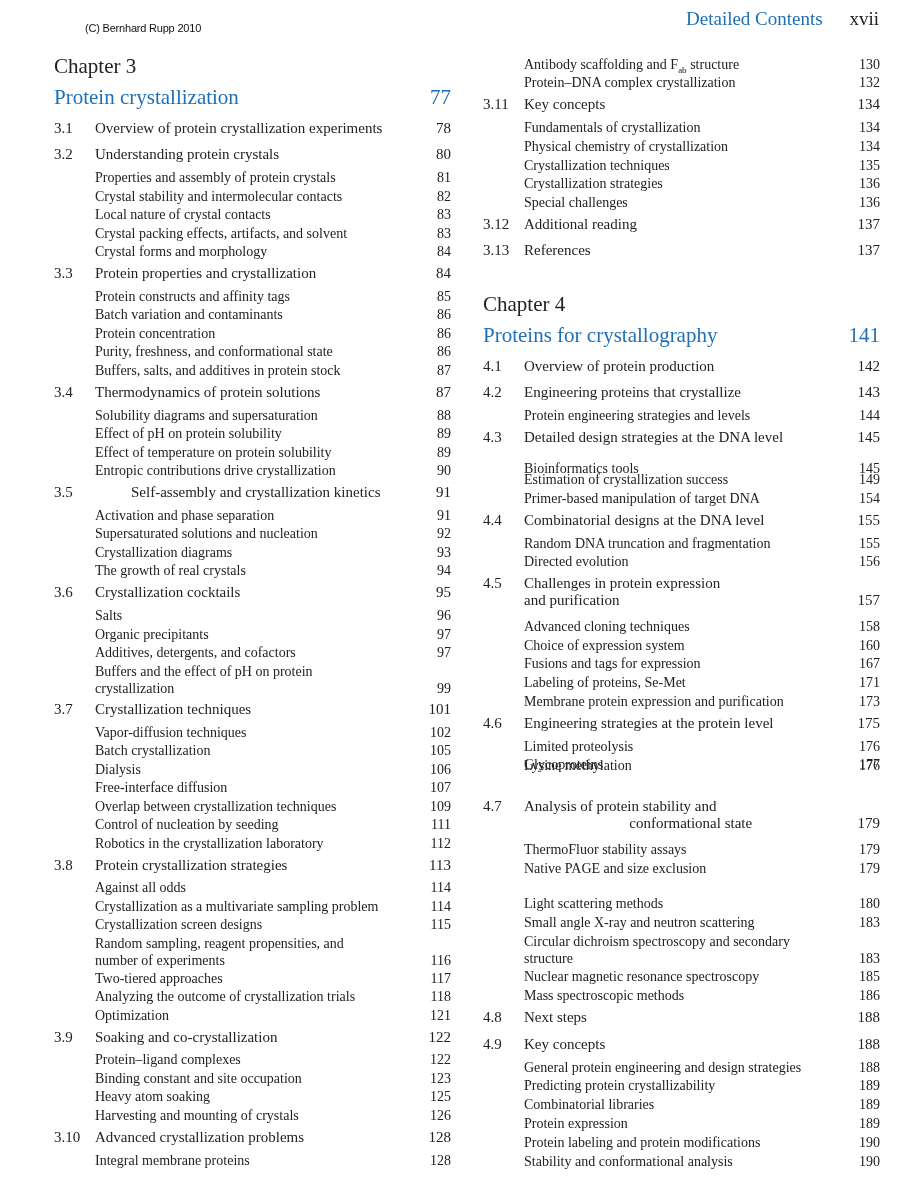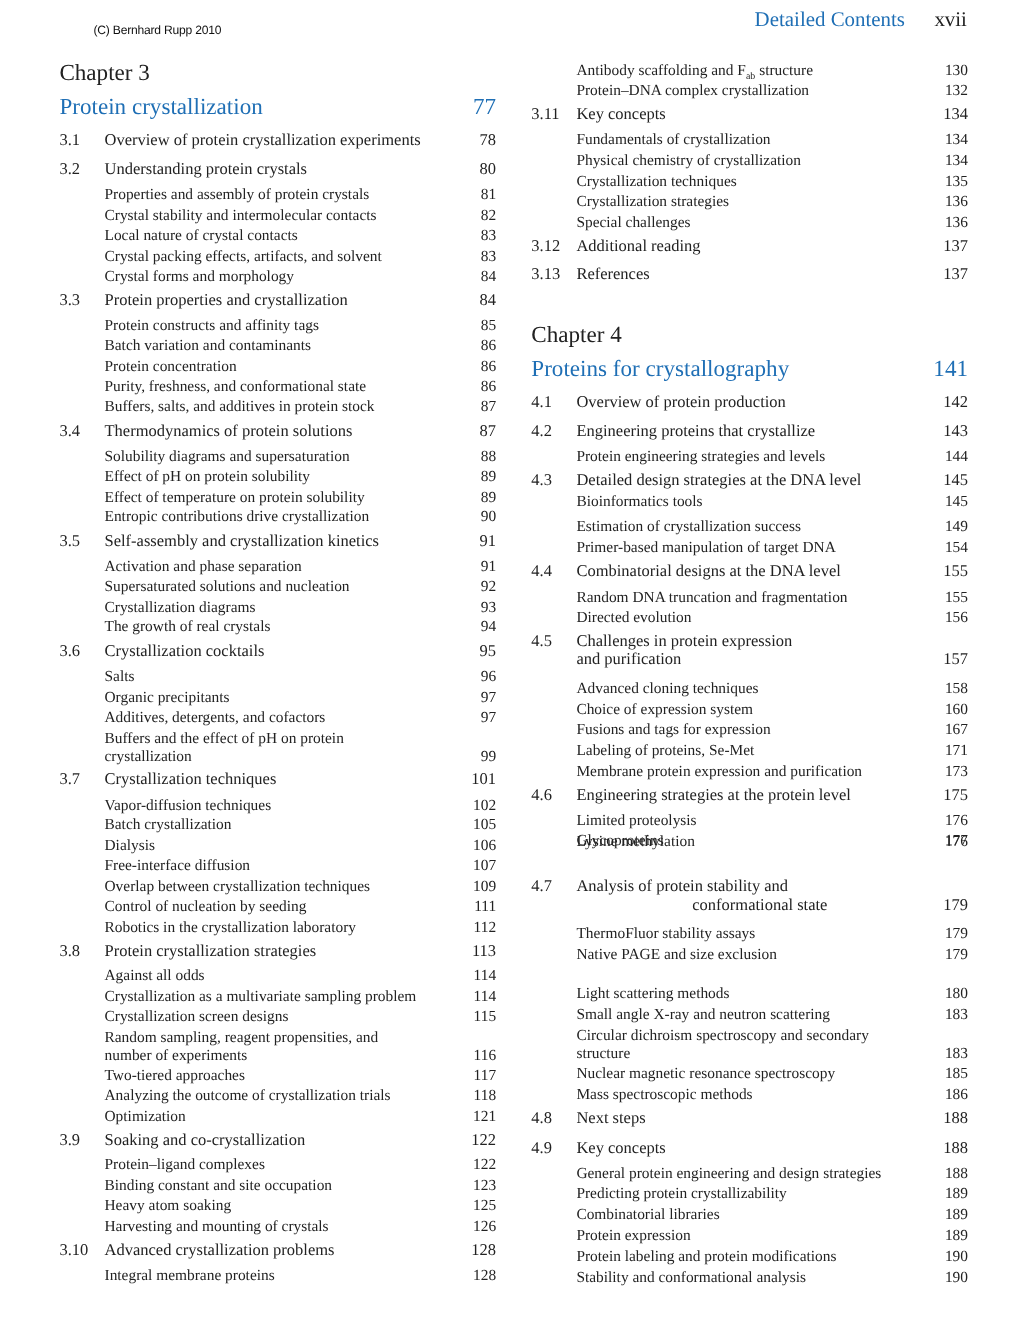"Bioinformatics tools" div.sub { top: 448px -> 460px }
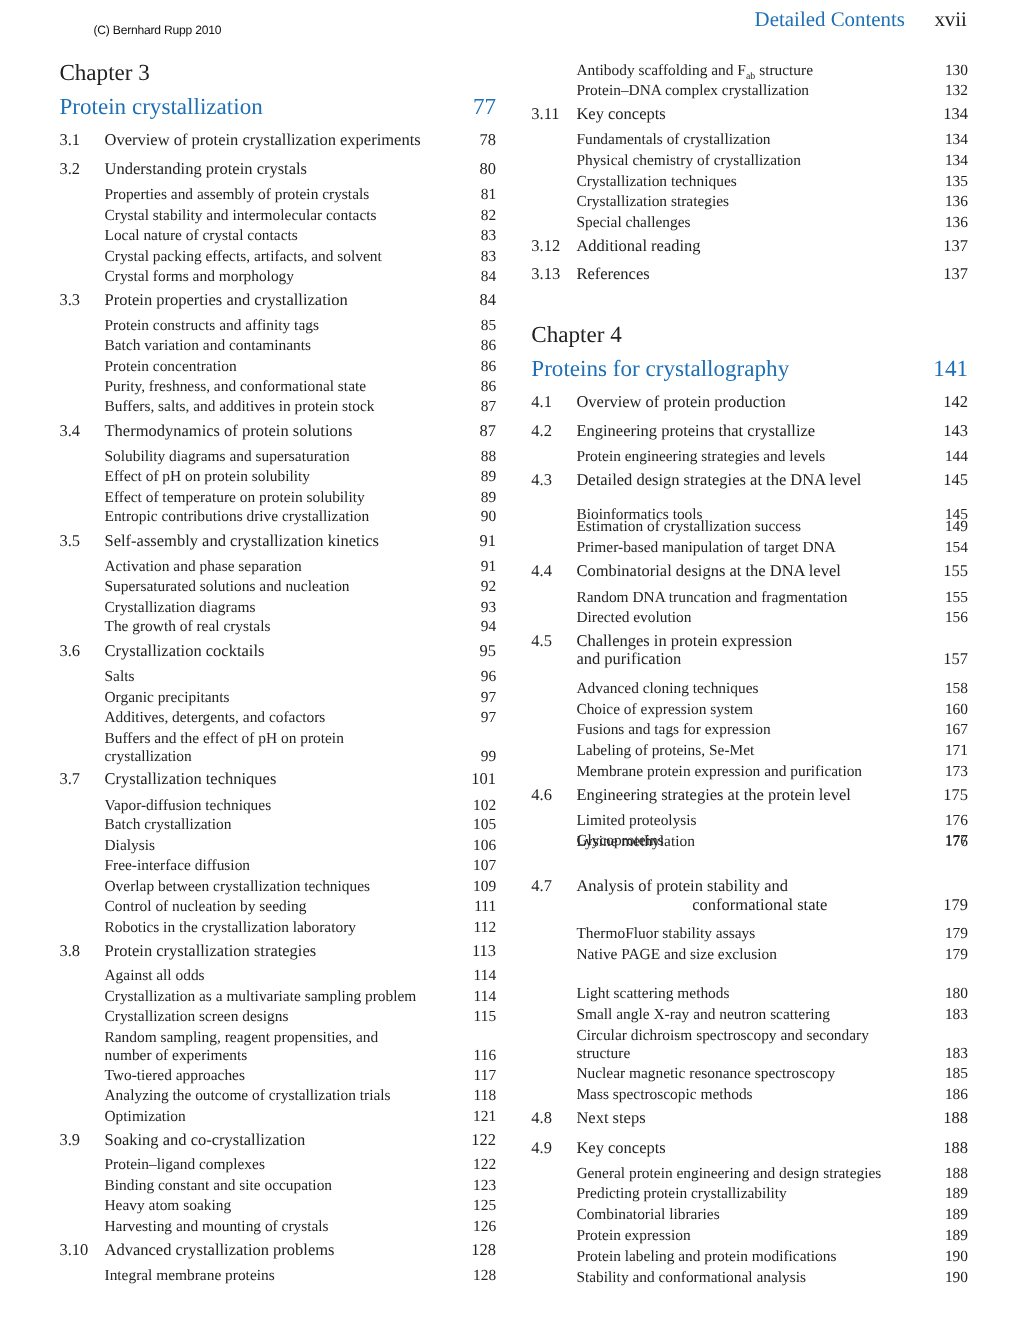"3.5" div.sec { gap: none -> 36px }
